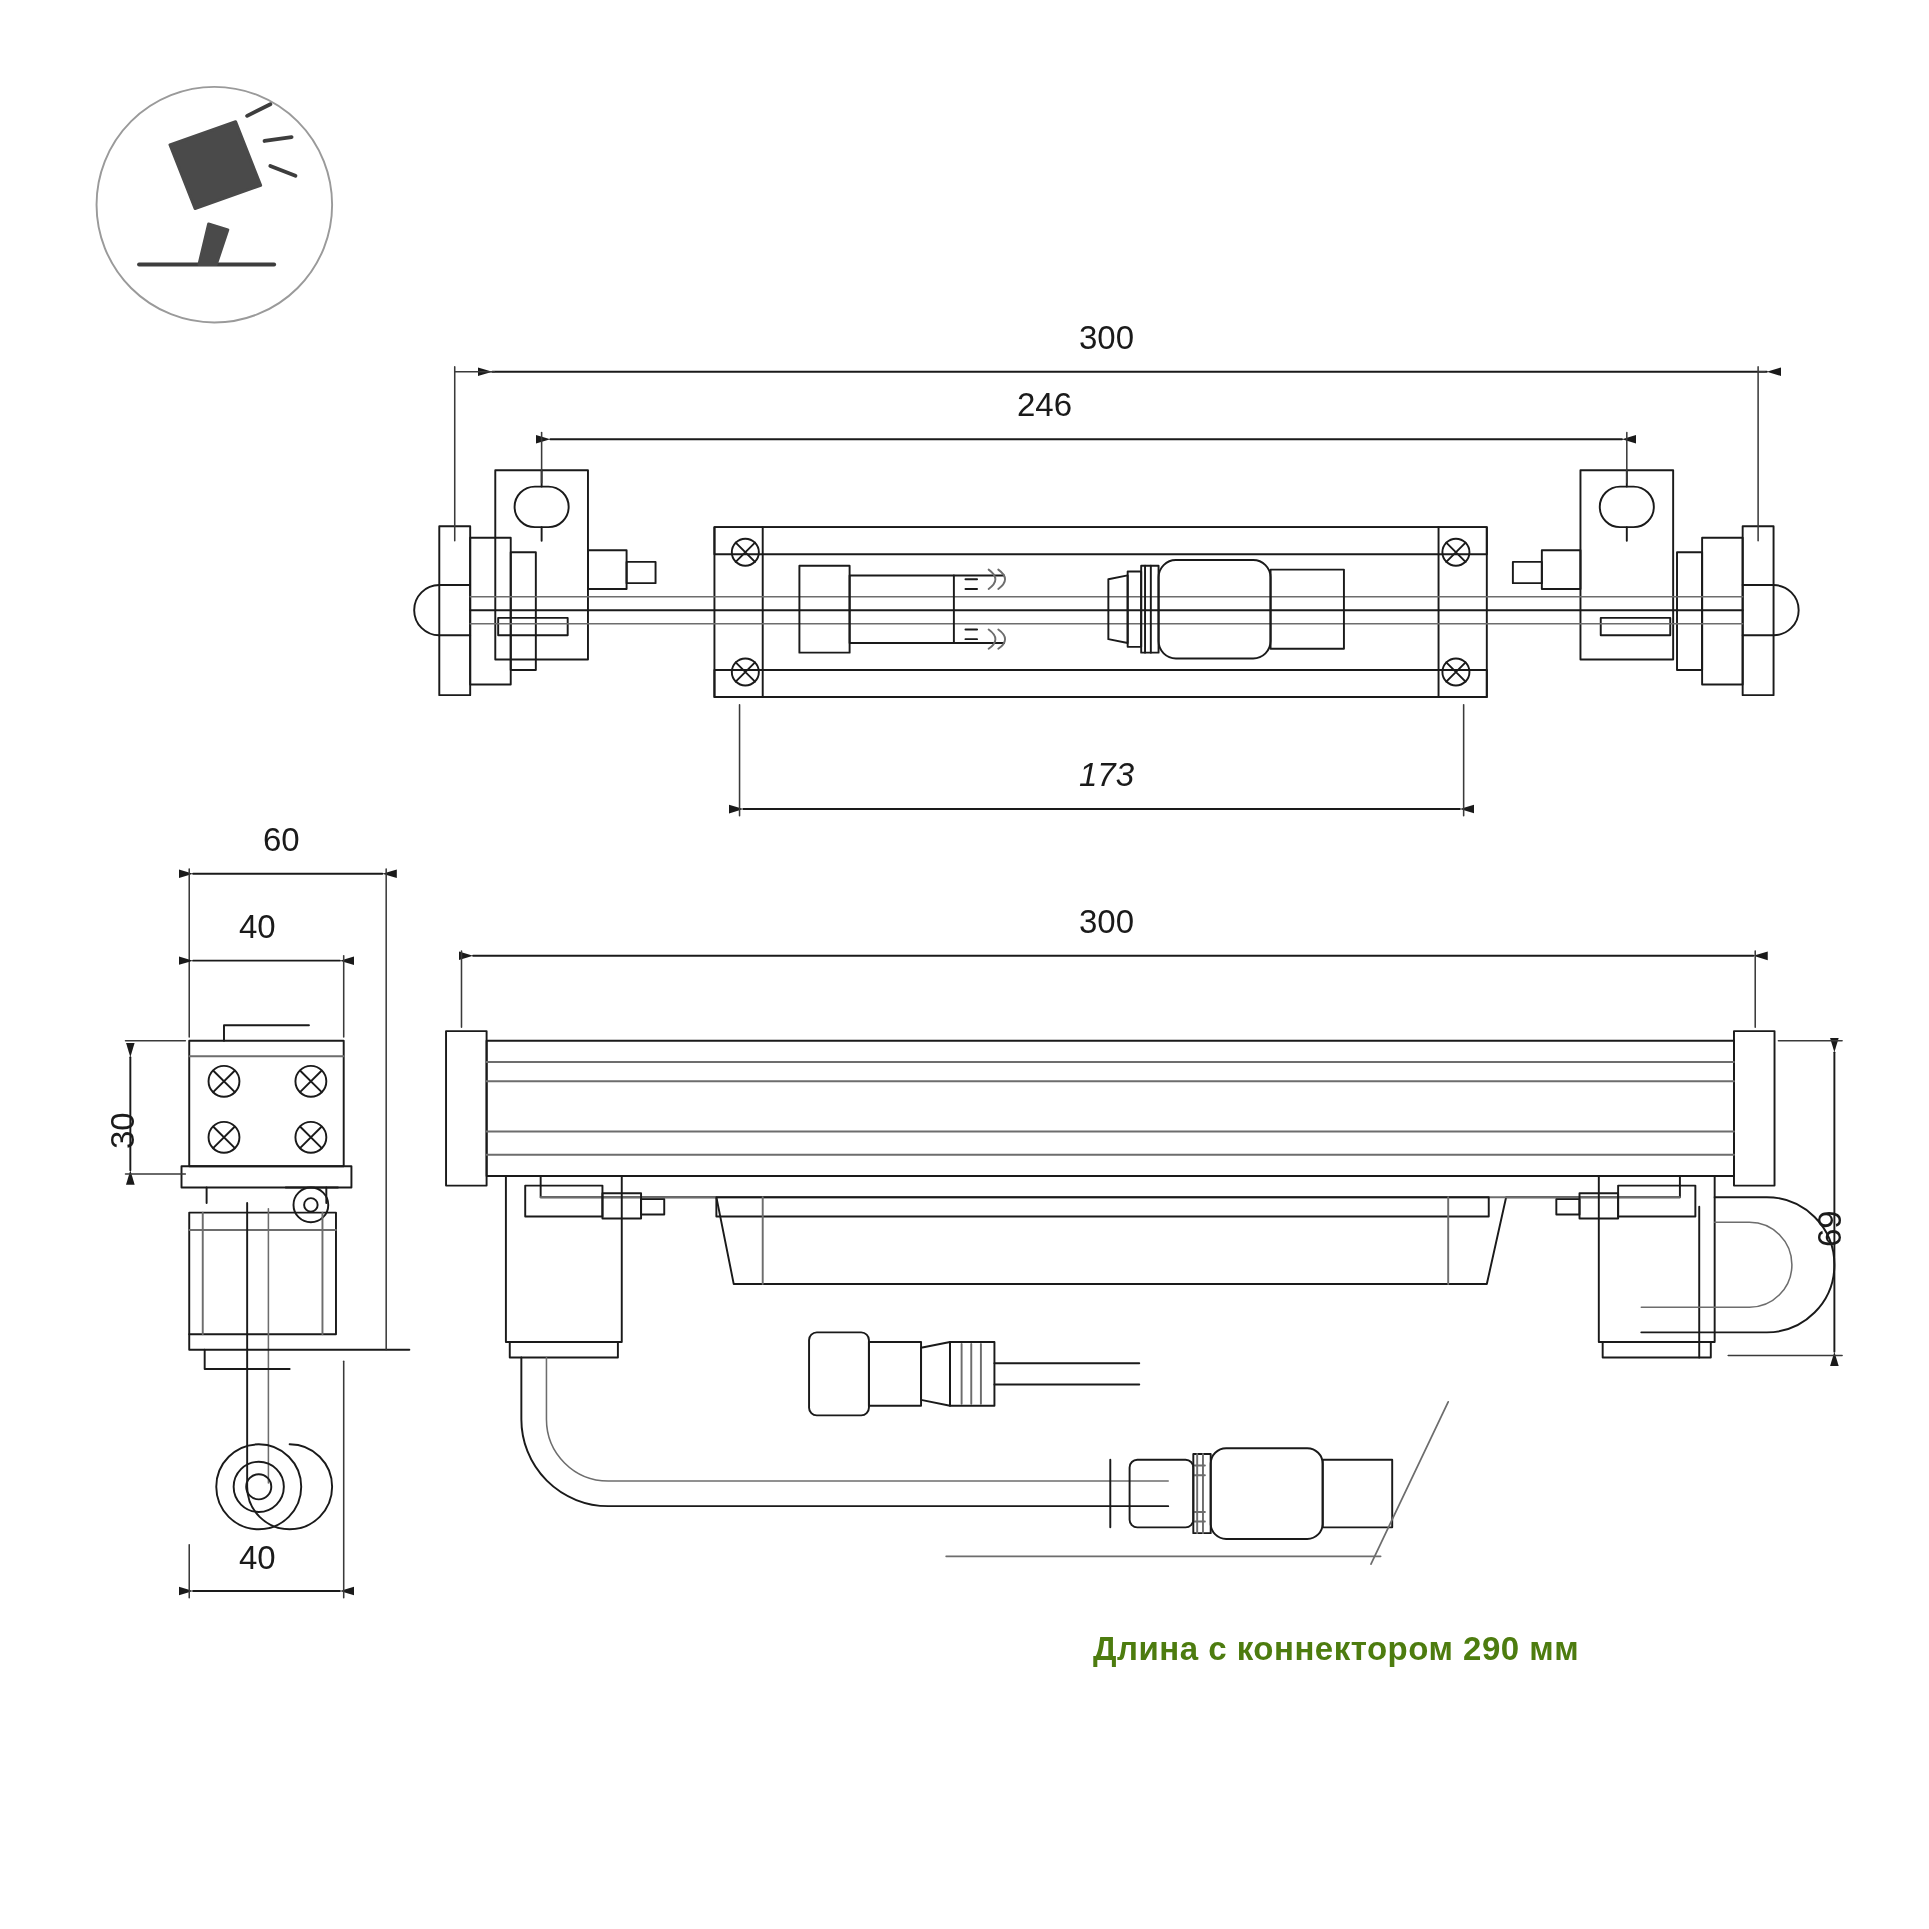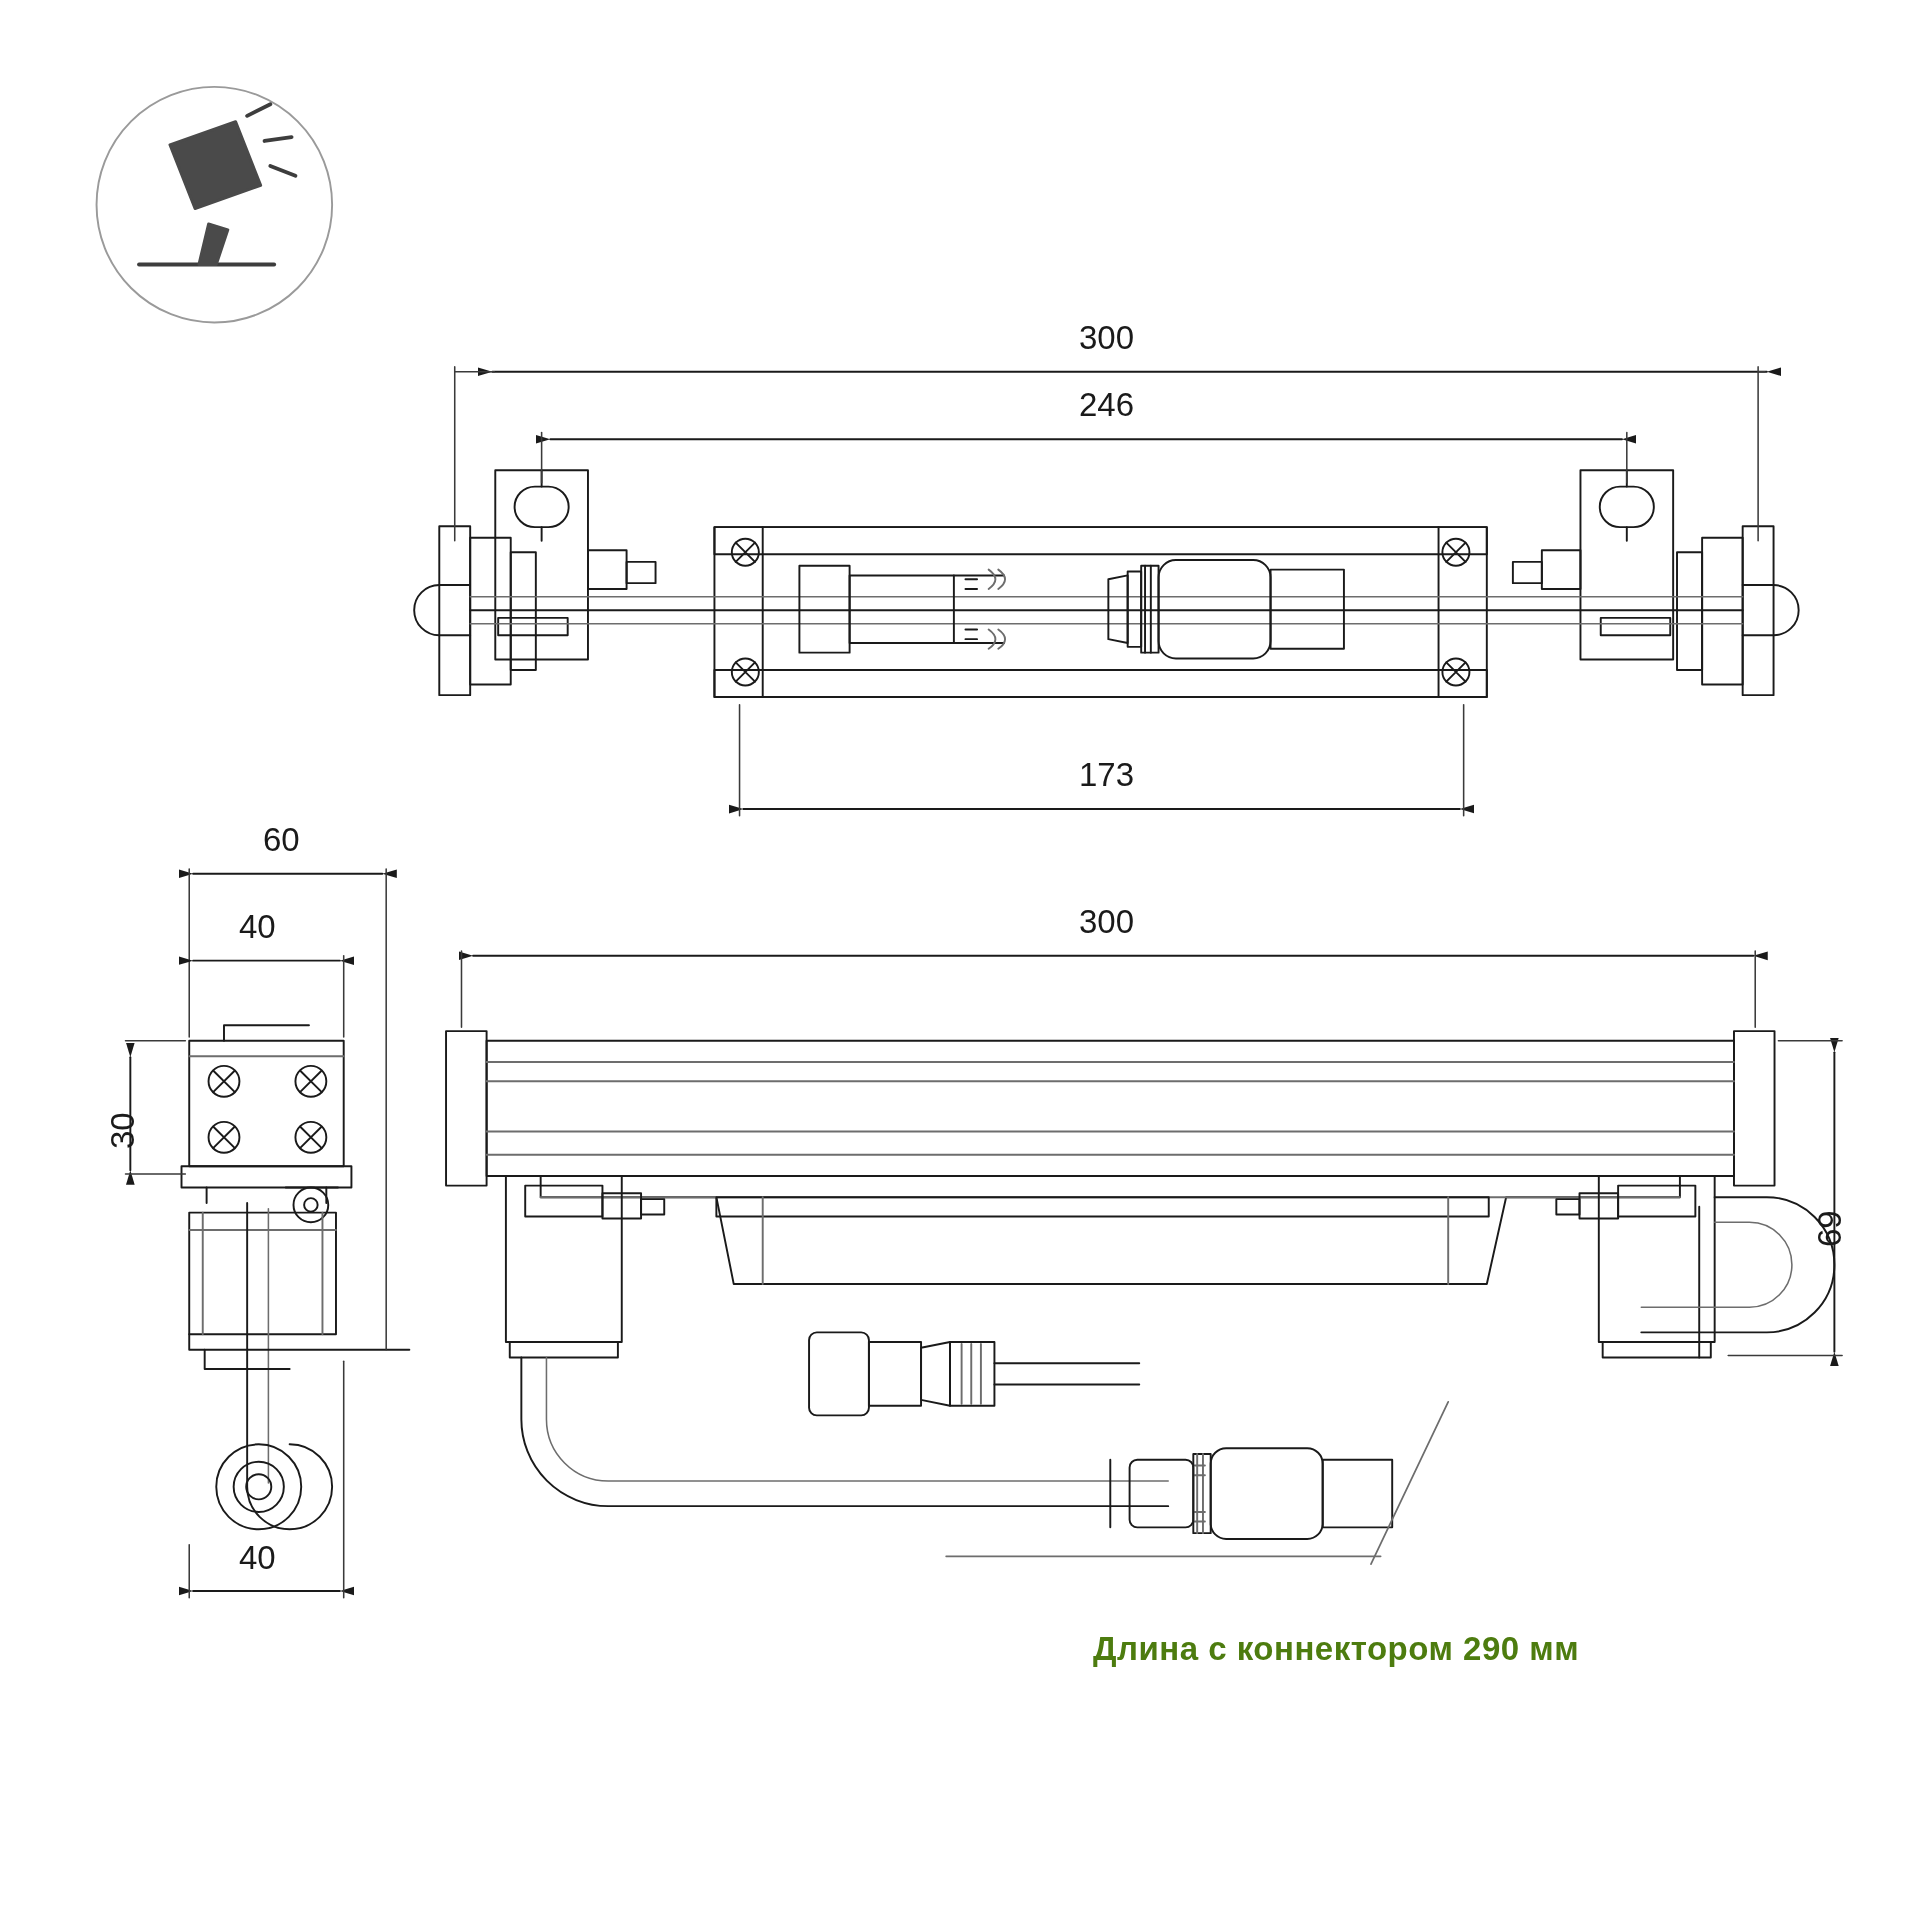"246" div.dim-label { left: 1079px -> 1017px }
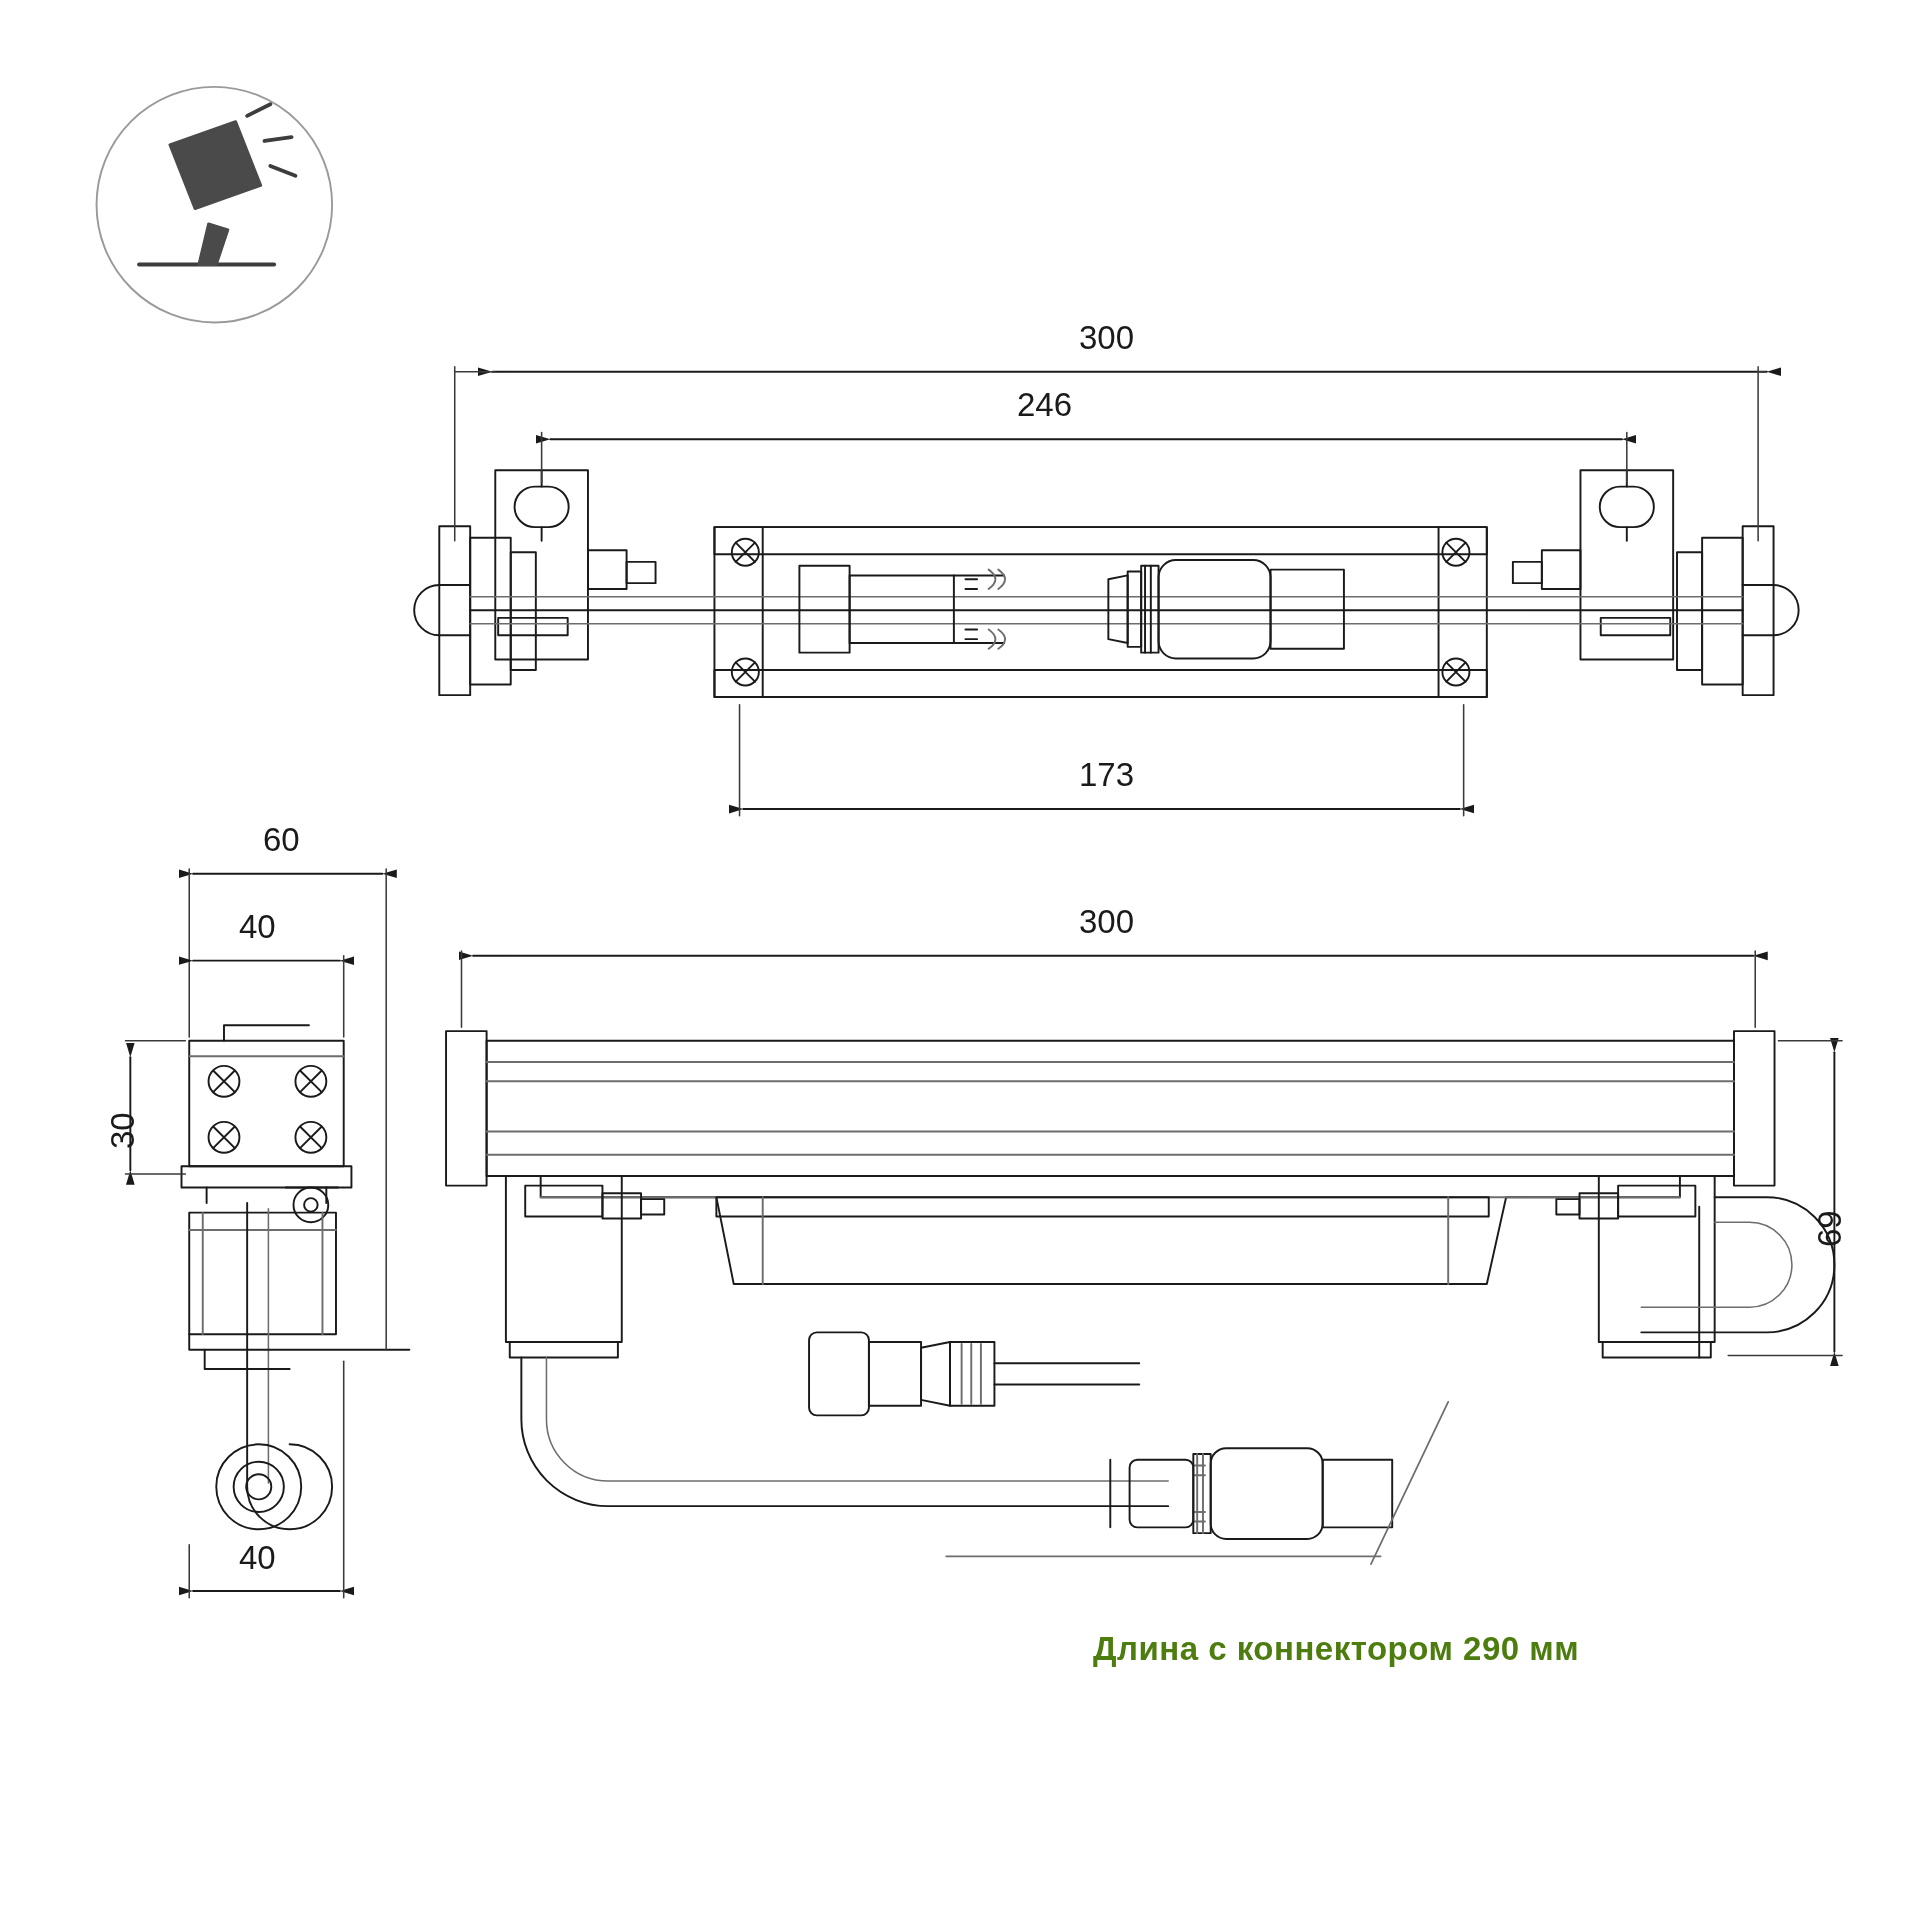"173" div.dim-label { font-style: none -> italic }
